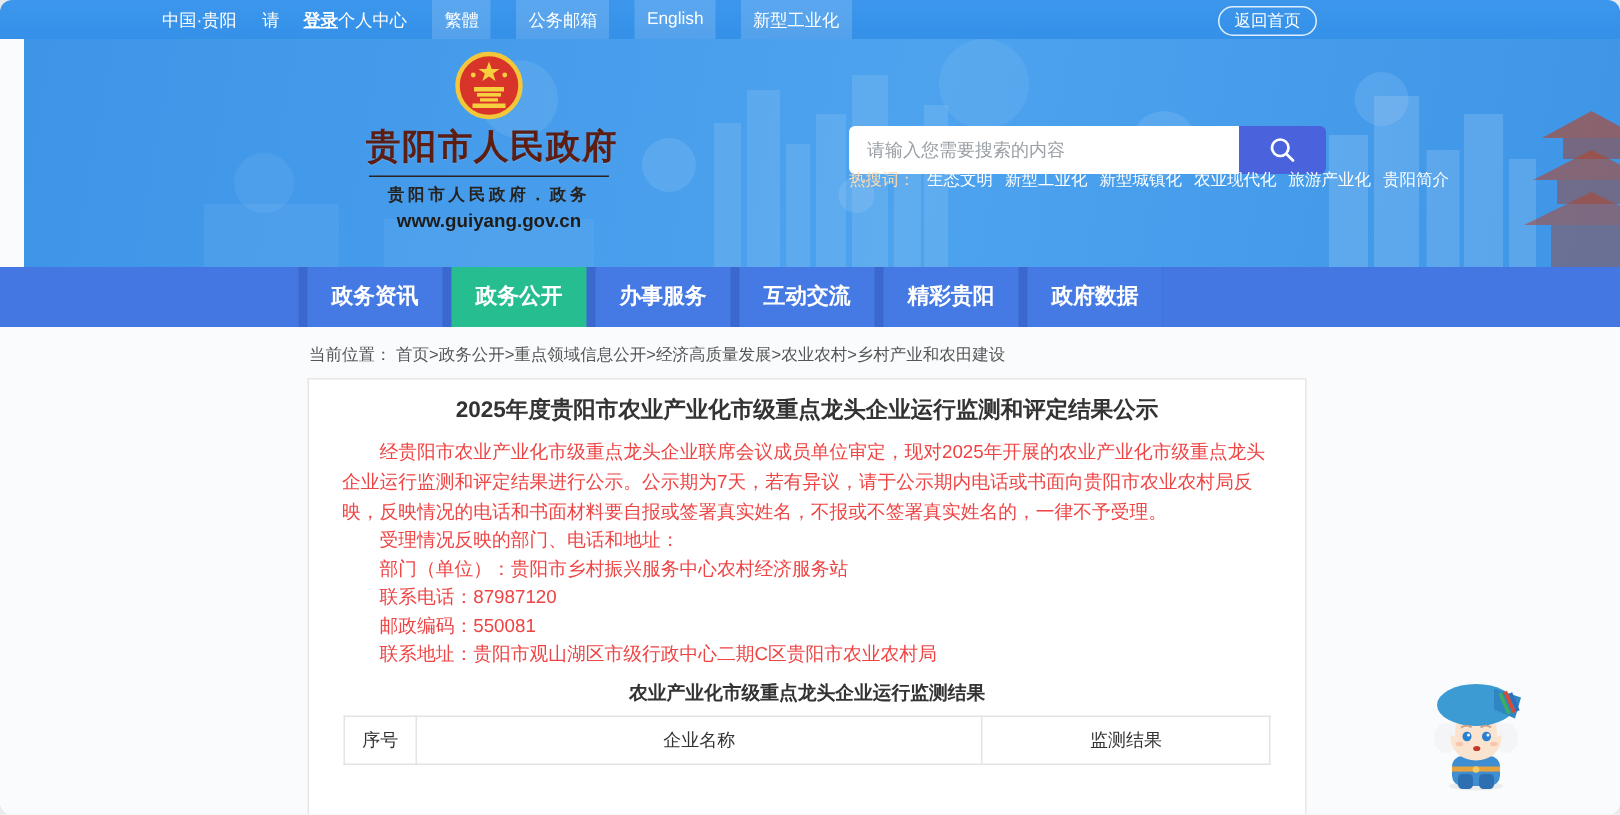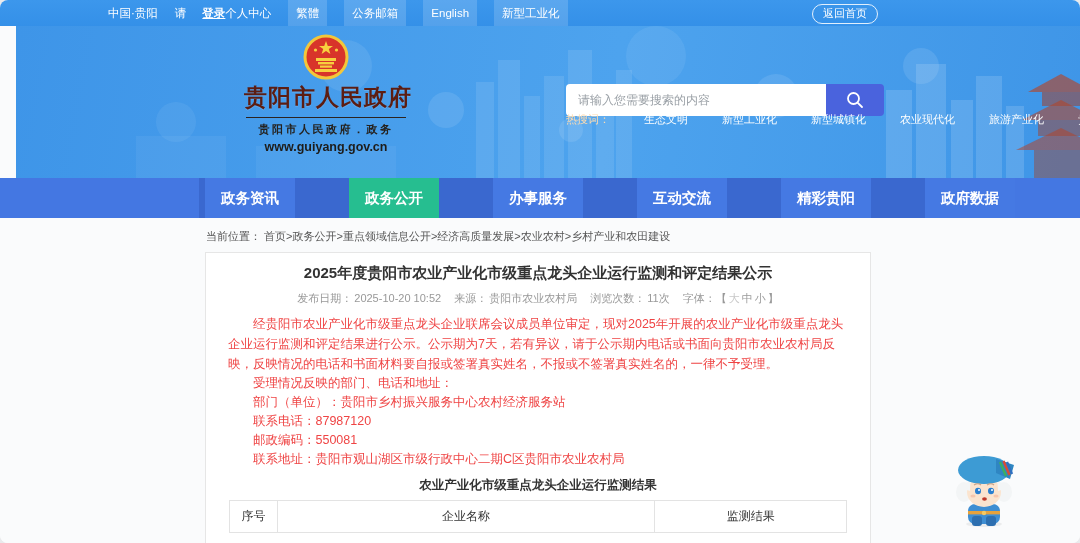"热搜词：" .hot-row { gap: 34px -> 8px }
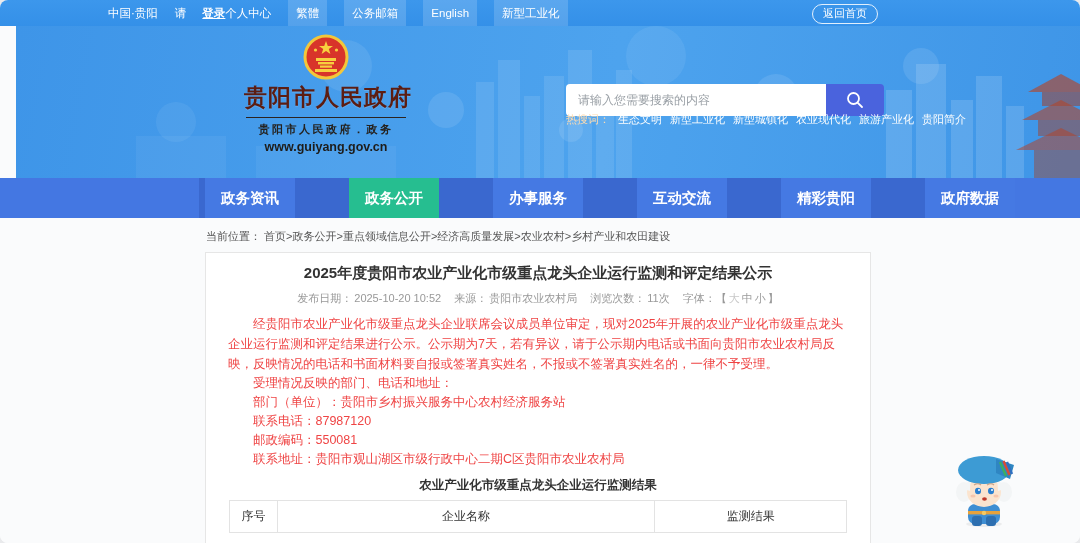"政务资讯" .nav-inner { gap: 48px -> none }
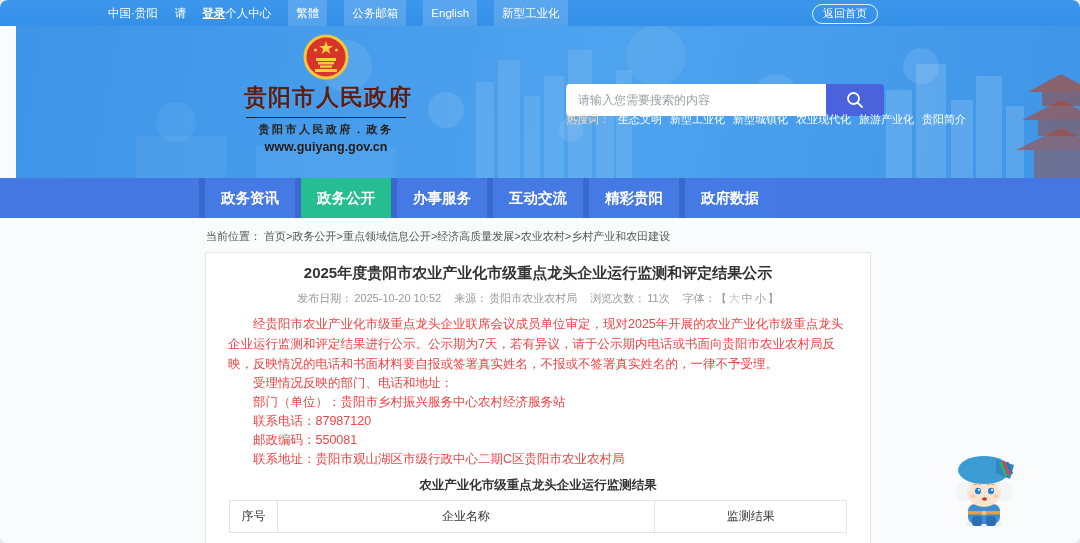"发布日期： 2025-10-20 10:52 来源： 贵阳市农业农村局" div.art-meta { html: <div> <span>发布日期：</span><span>2025-10-20 10:52</span><span></span> <span>来源：</span><span>贵阳市农业农村局</span><span></span> <span>浏览次数：</span><span>11次</span><span></span> <span>字体：【</span><span>大</span><span>中</span><span>小</span><span>】</span> </div> -> none }
